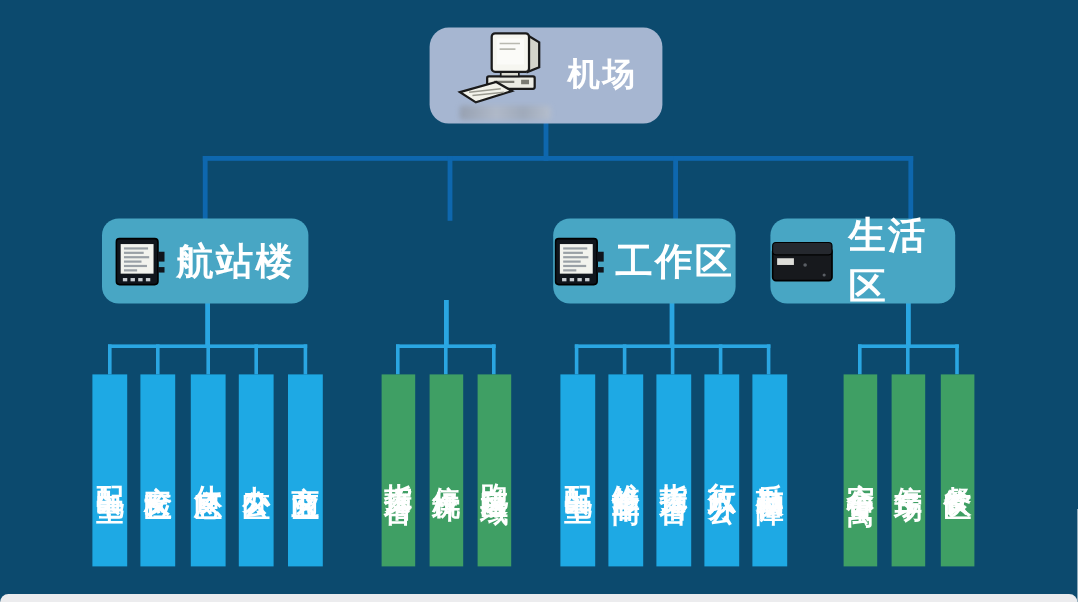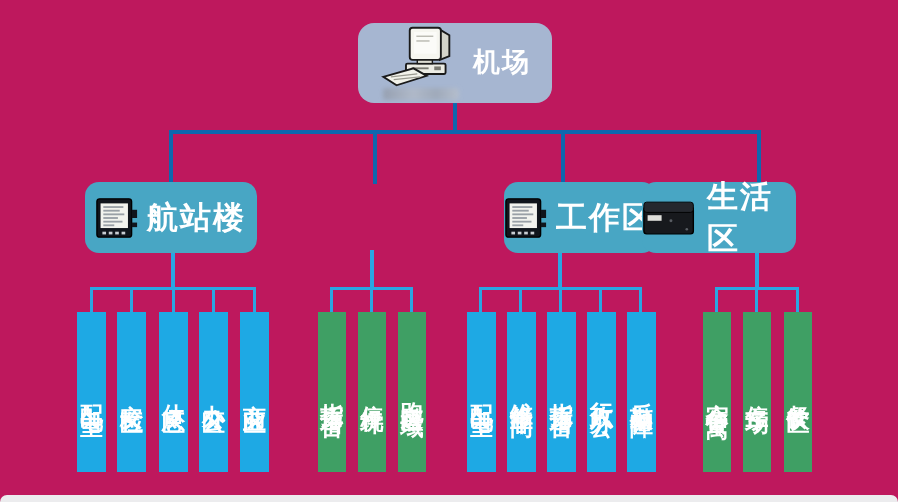"机场" .canvas { background: #be185d -> #0c4a6e }
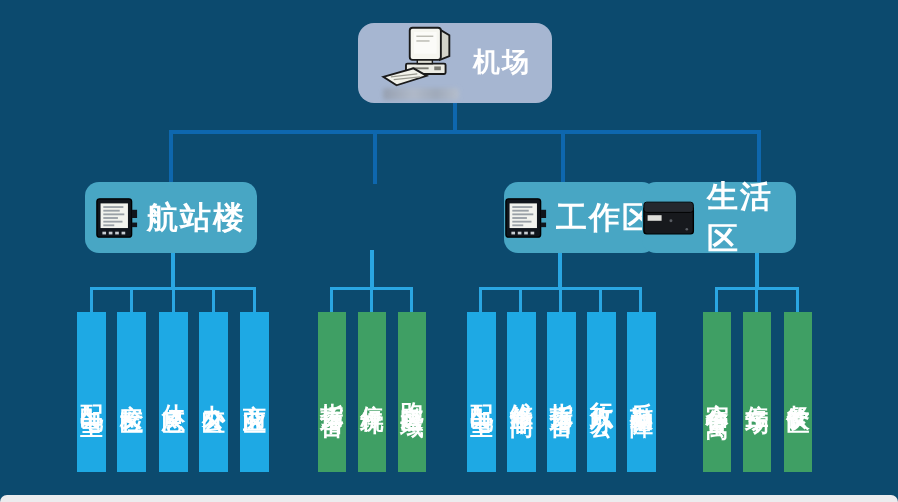"工作区" div.node { left: 504px -> 461px }
